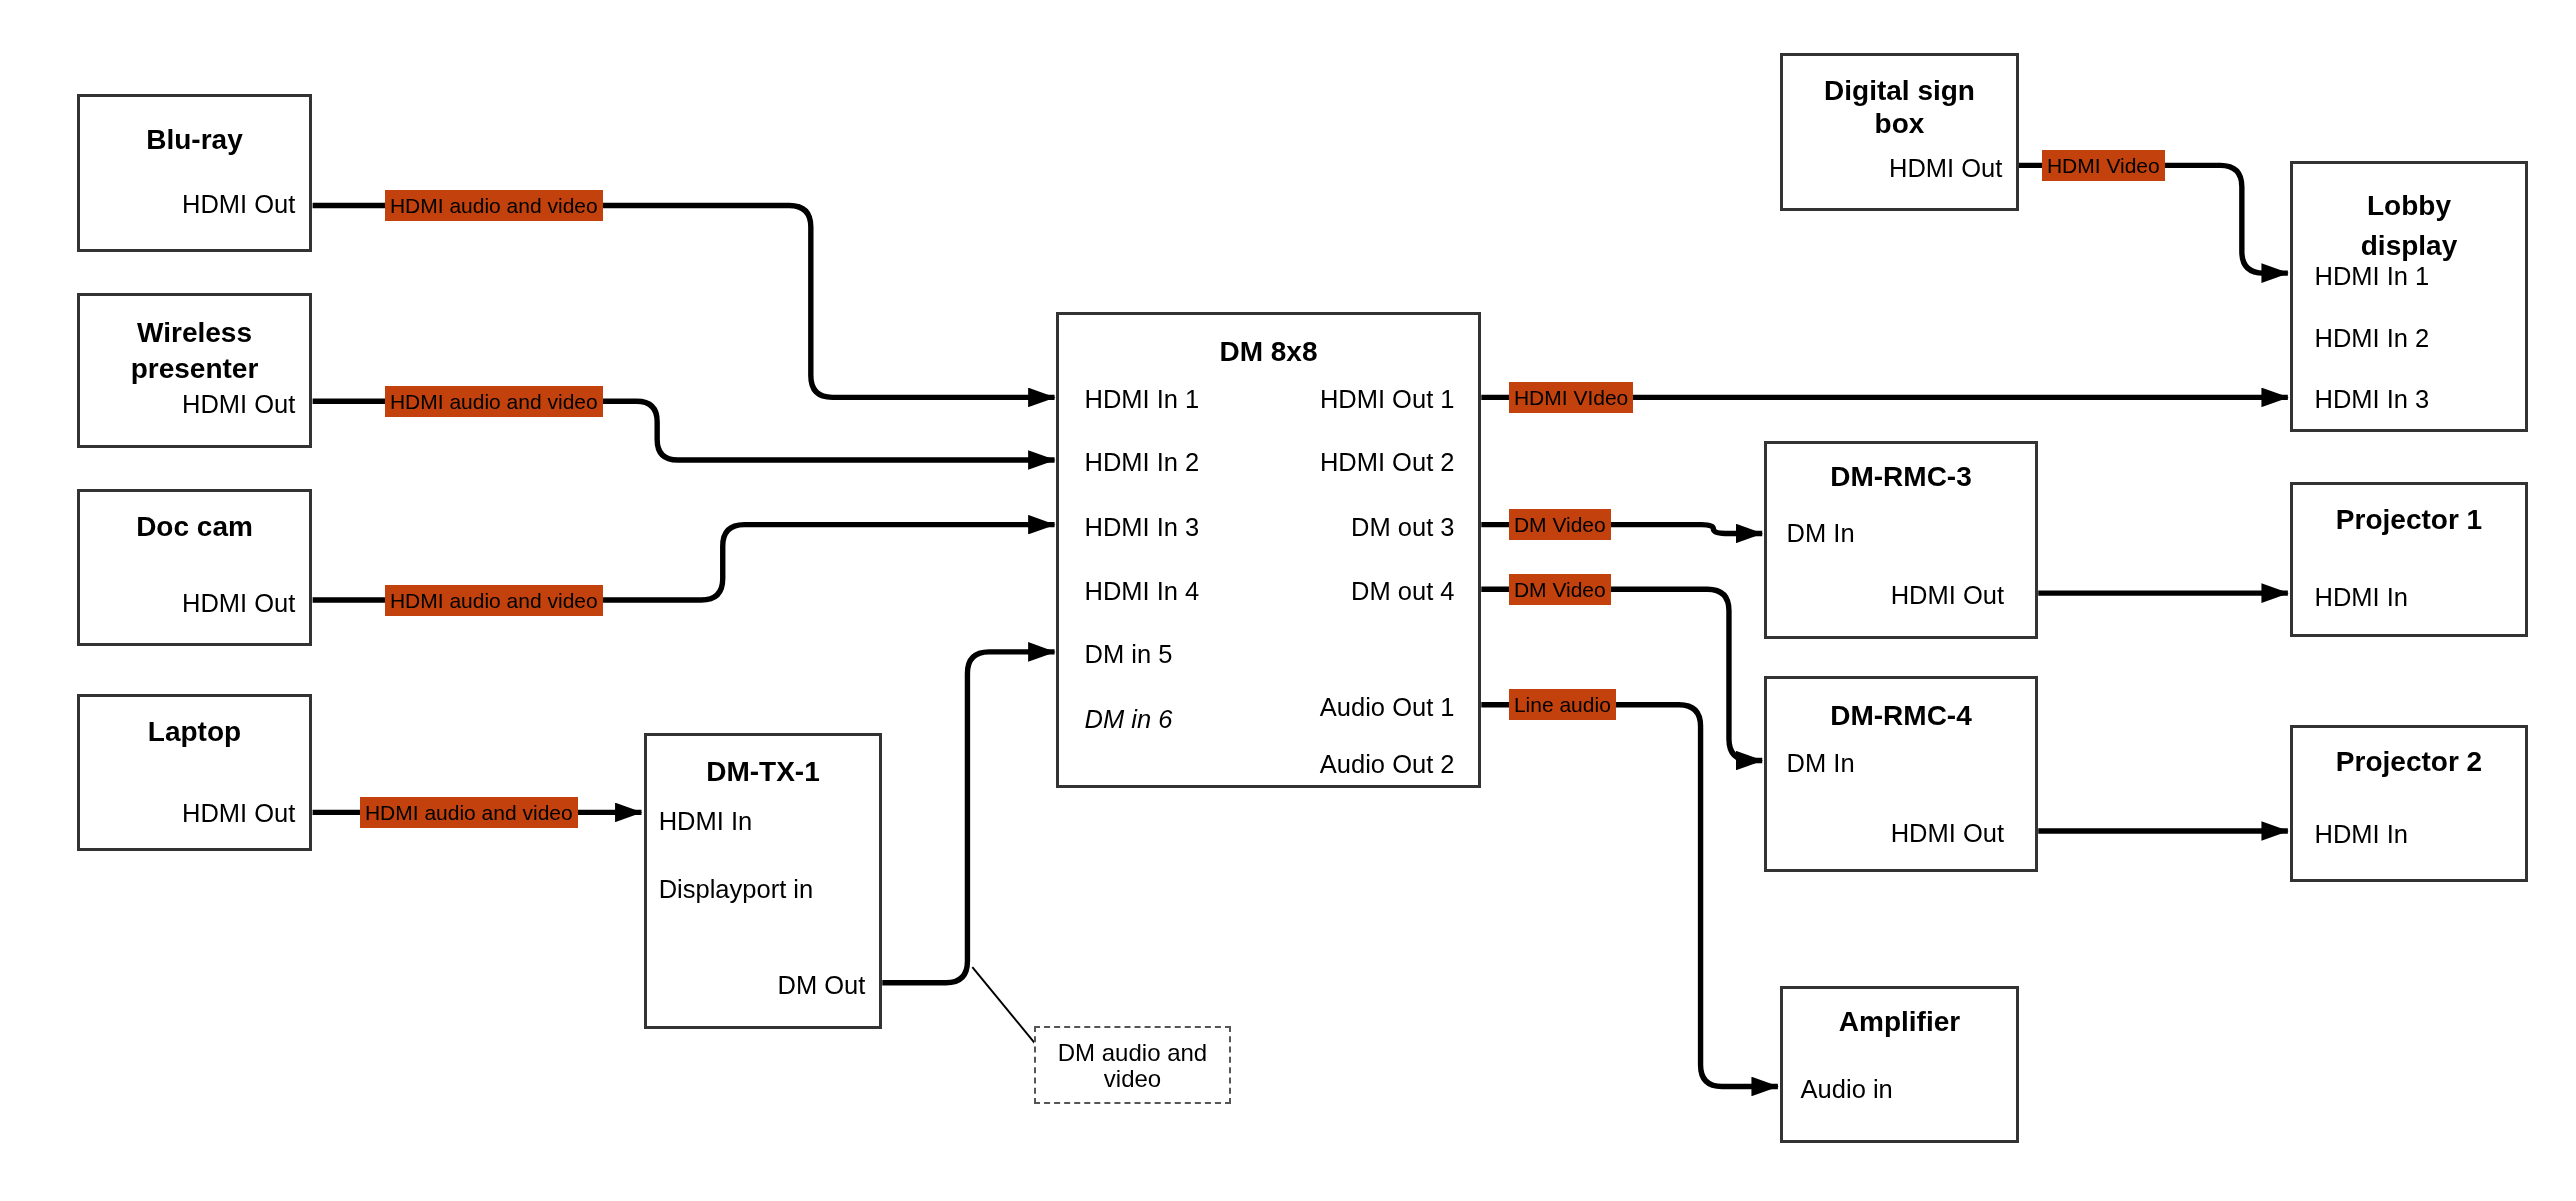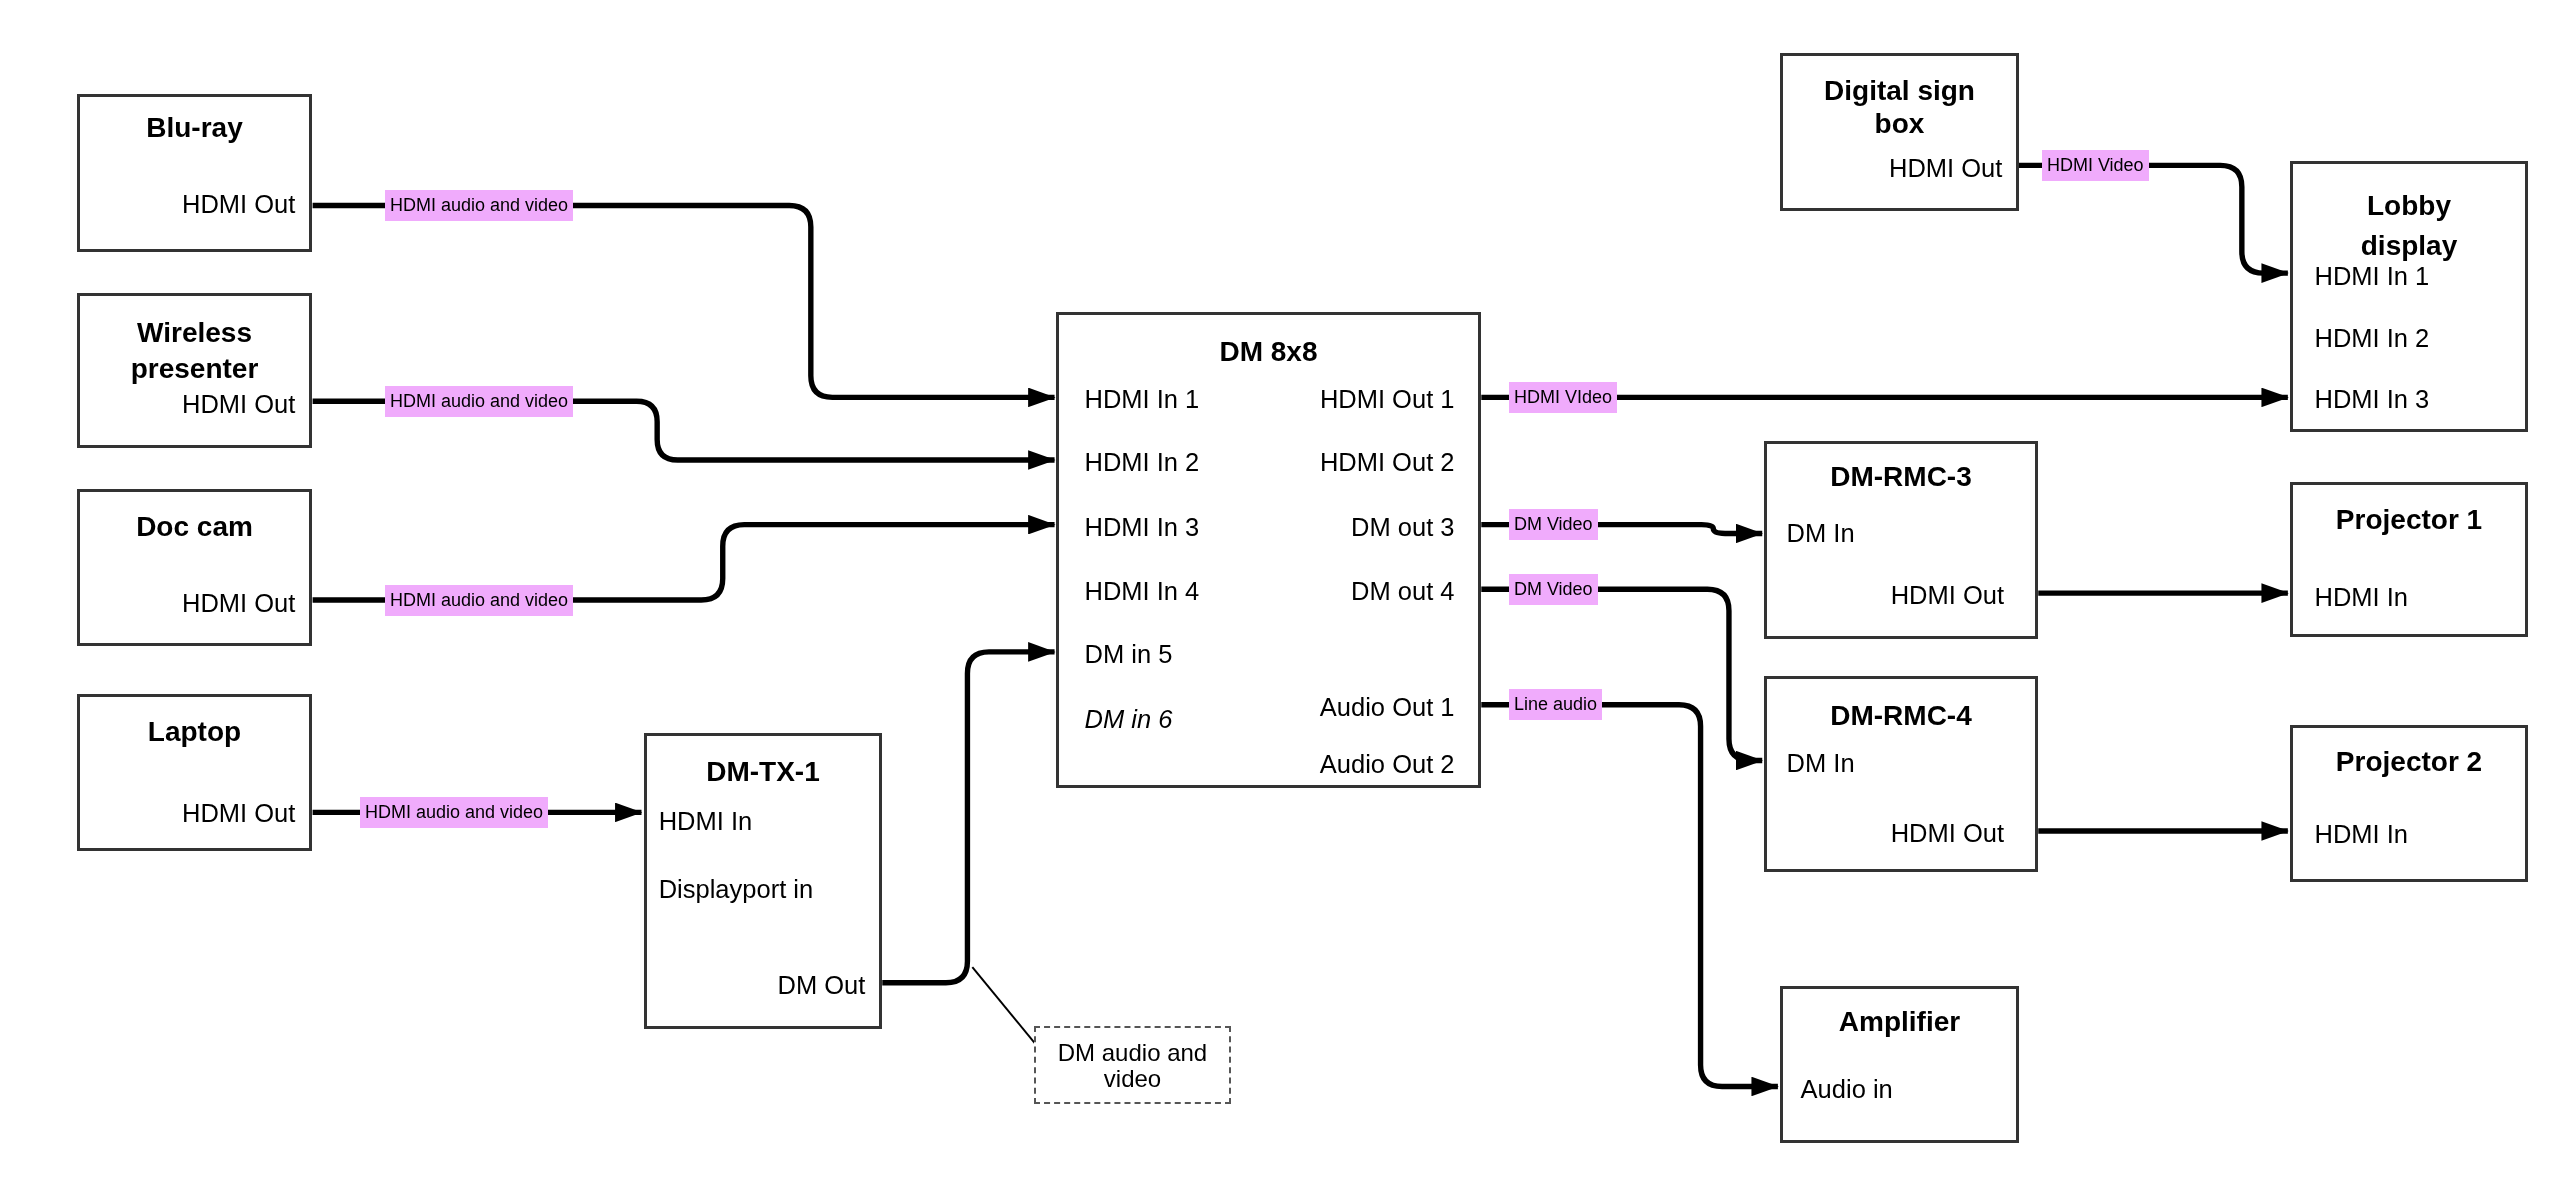"Blu-ray" div.title { top: 14px -> 26px }
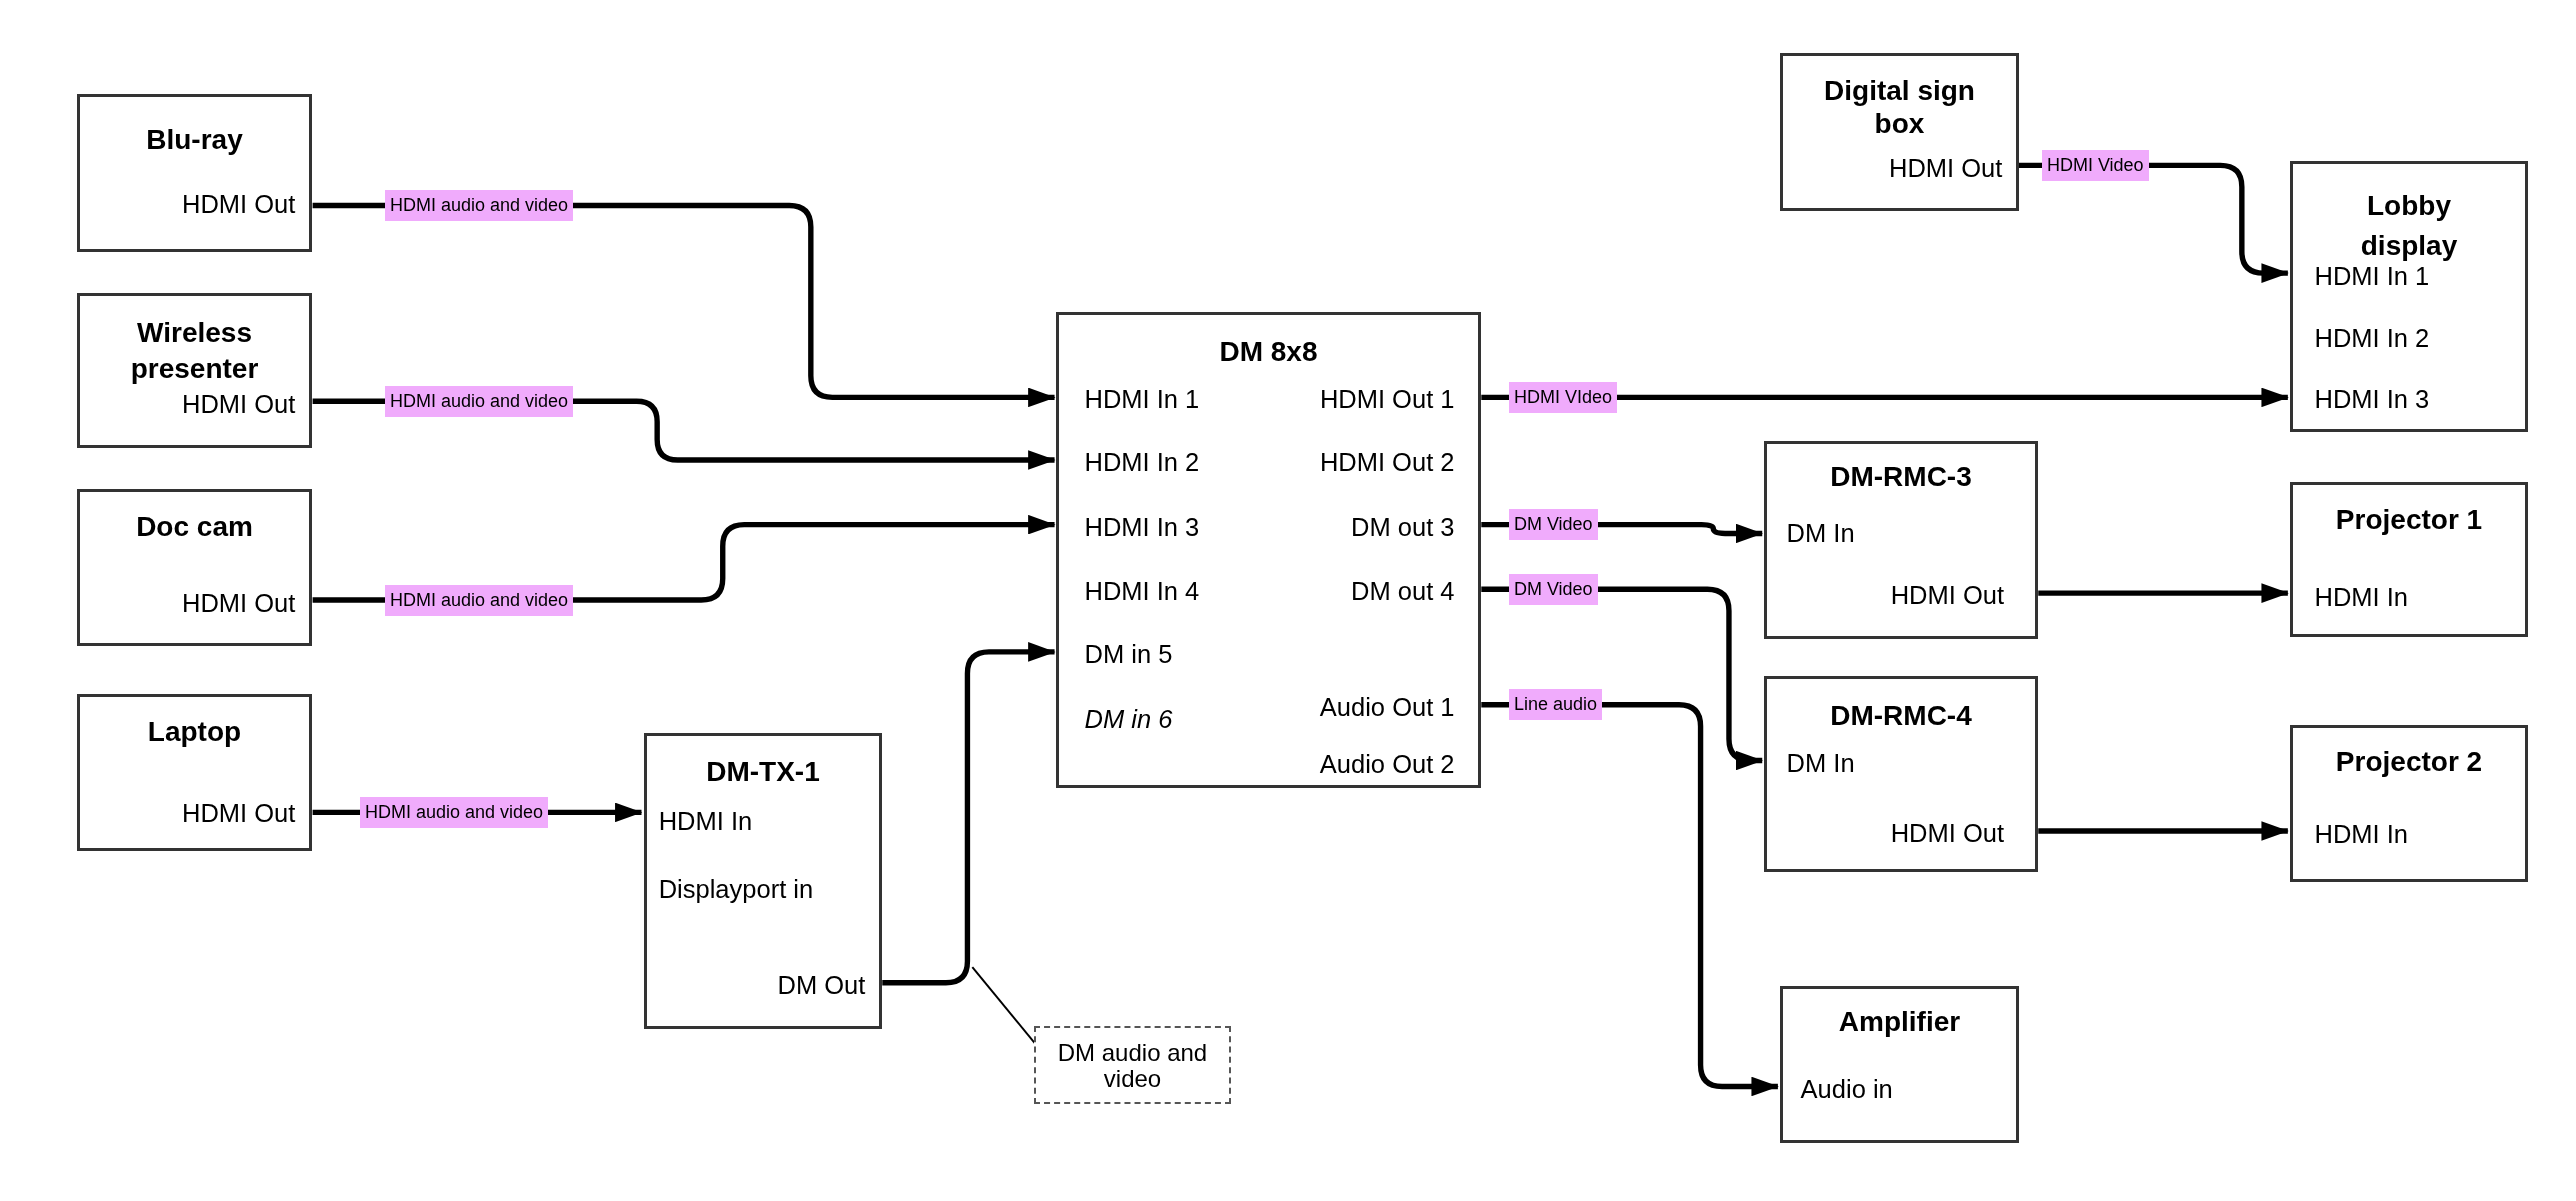"HDMI Video" .line-label { background: #f0abfc -> #c2410c; font-size: 18px -> 21px }
